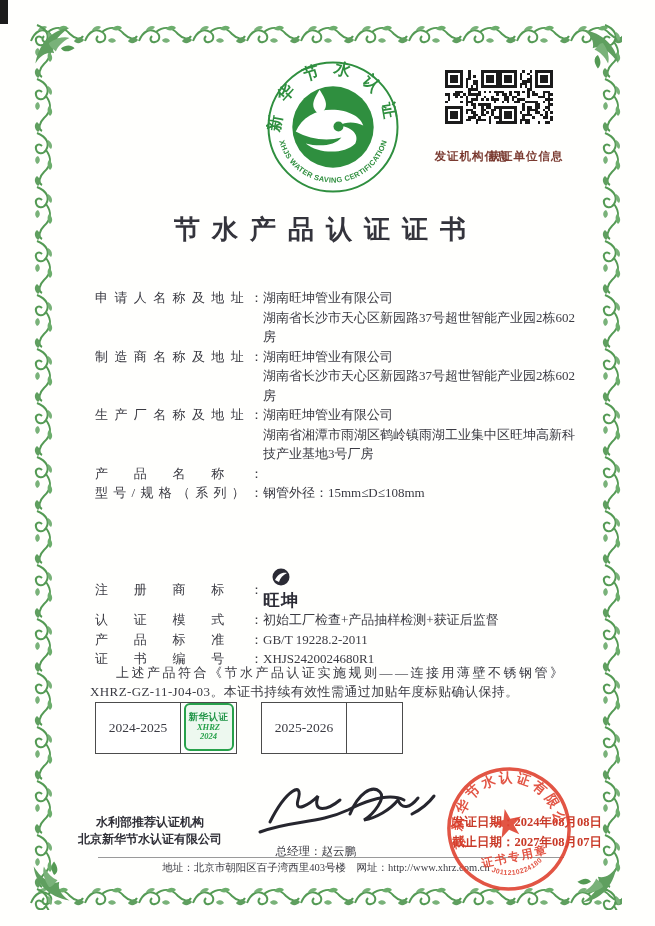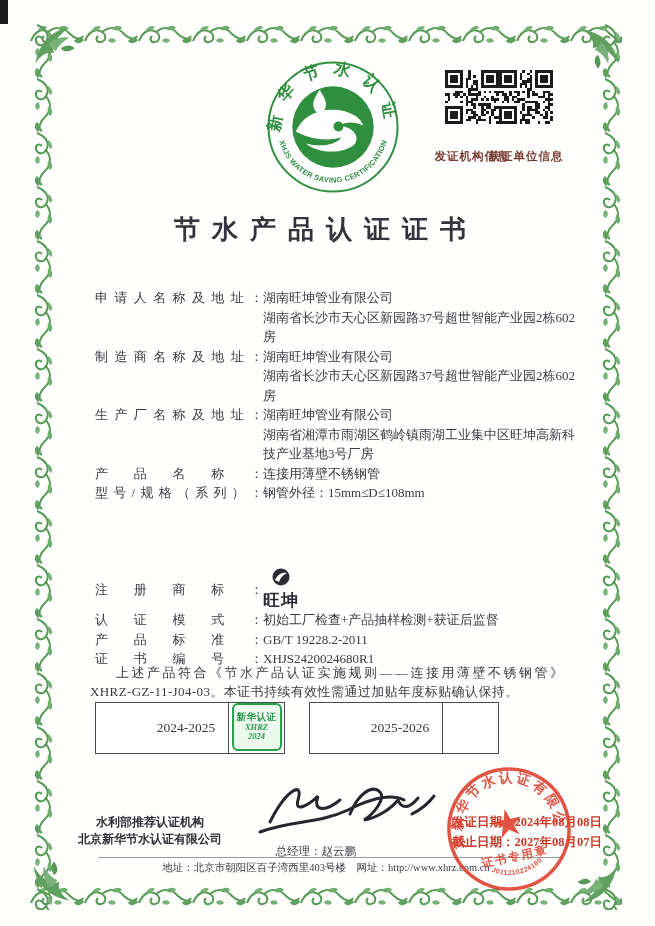"连接用薄壁不锈钢管" div.fvalue { html: <div>连接用薄壁不锈钢管</div> -> none }
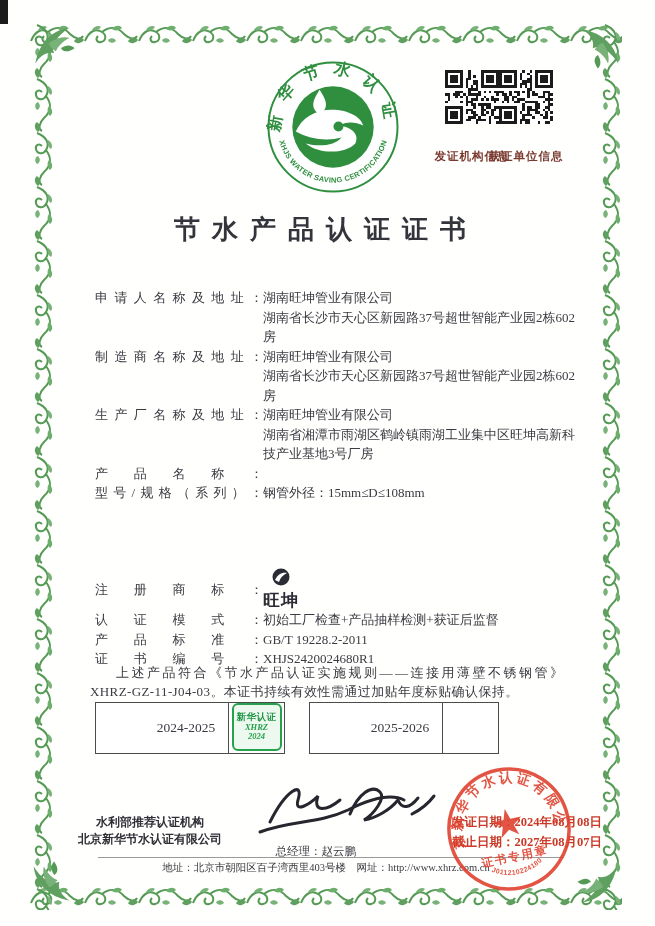"2024-2025" .ybox { padding-left: 48px -> none }
